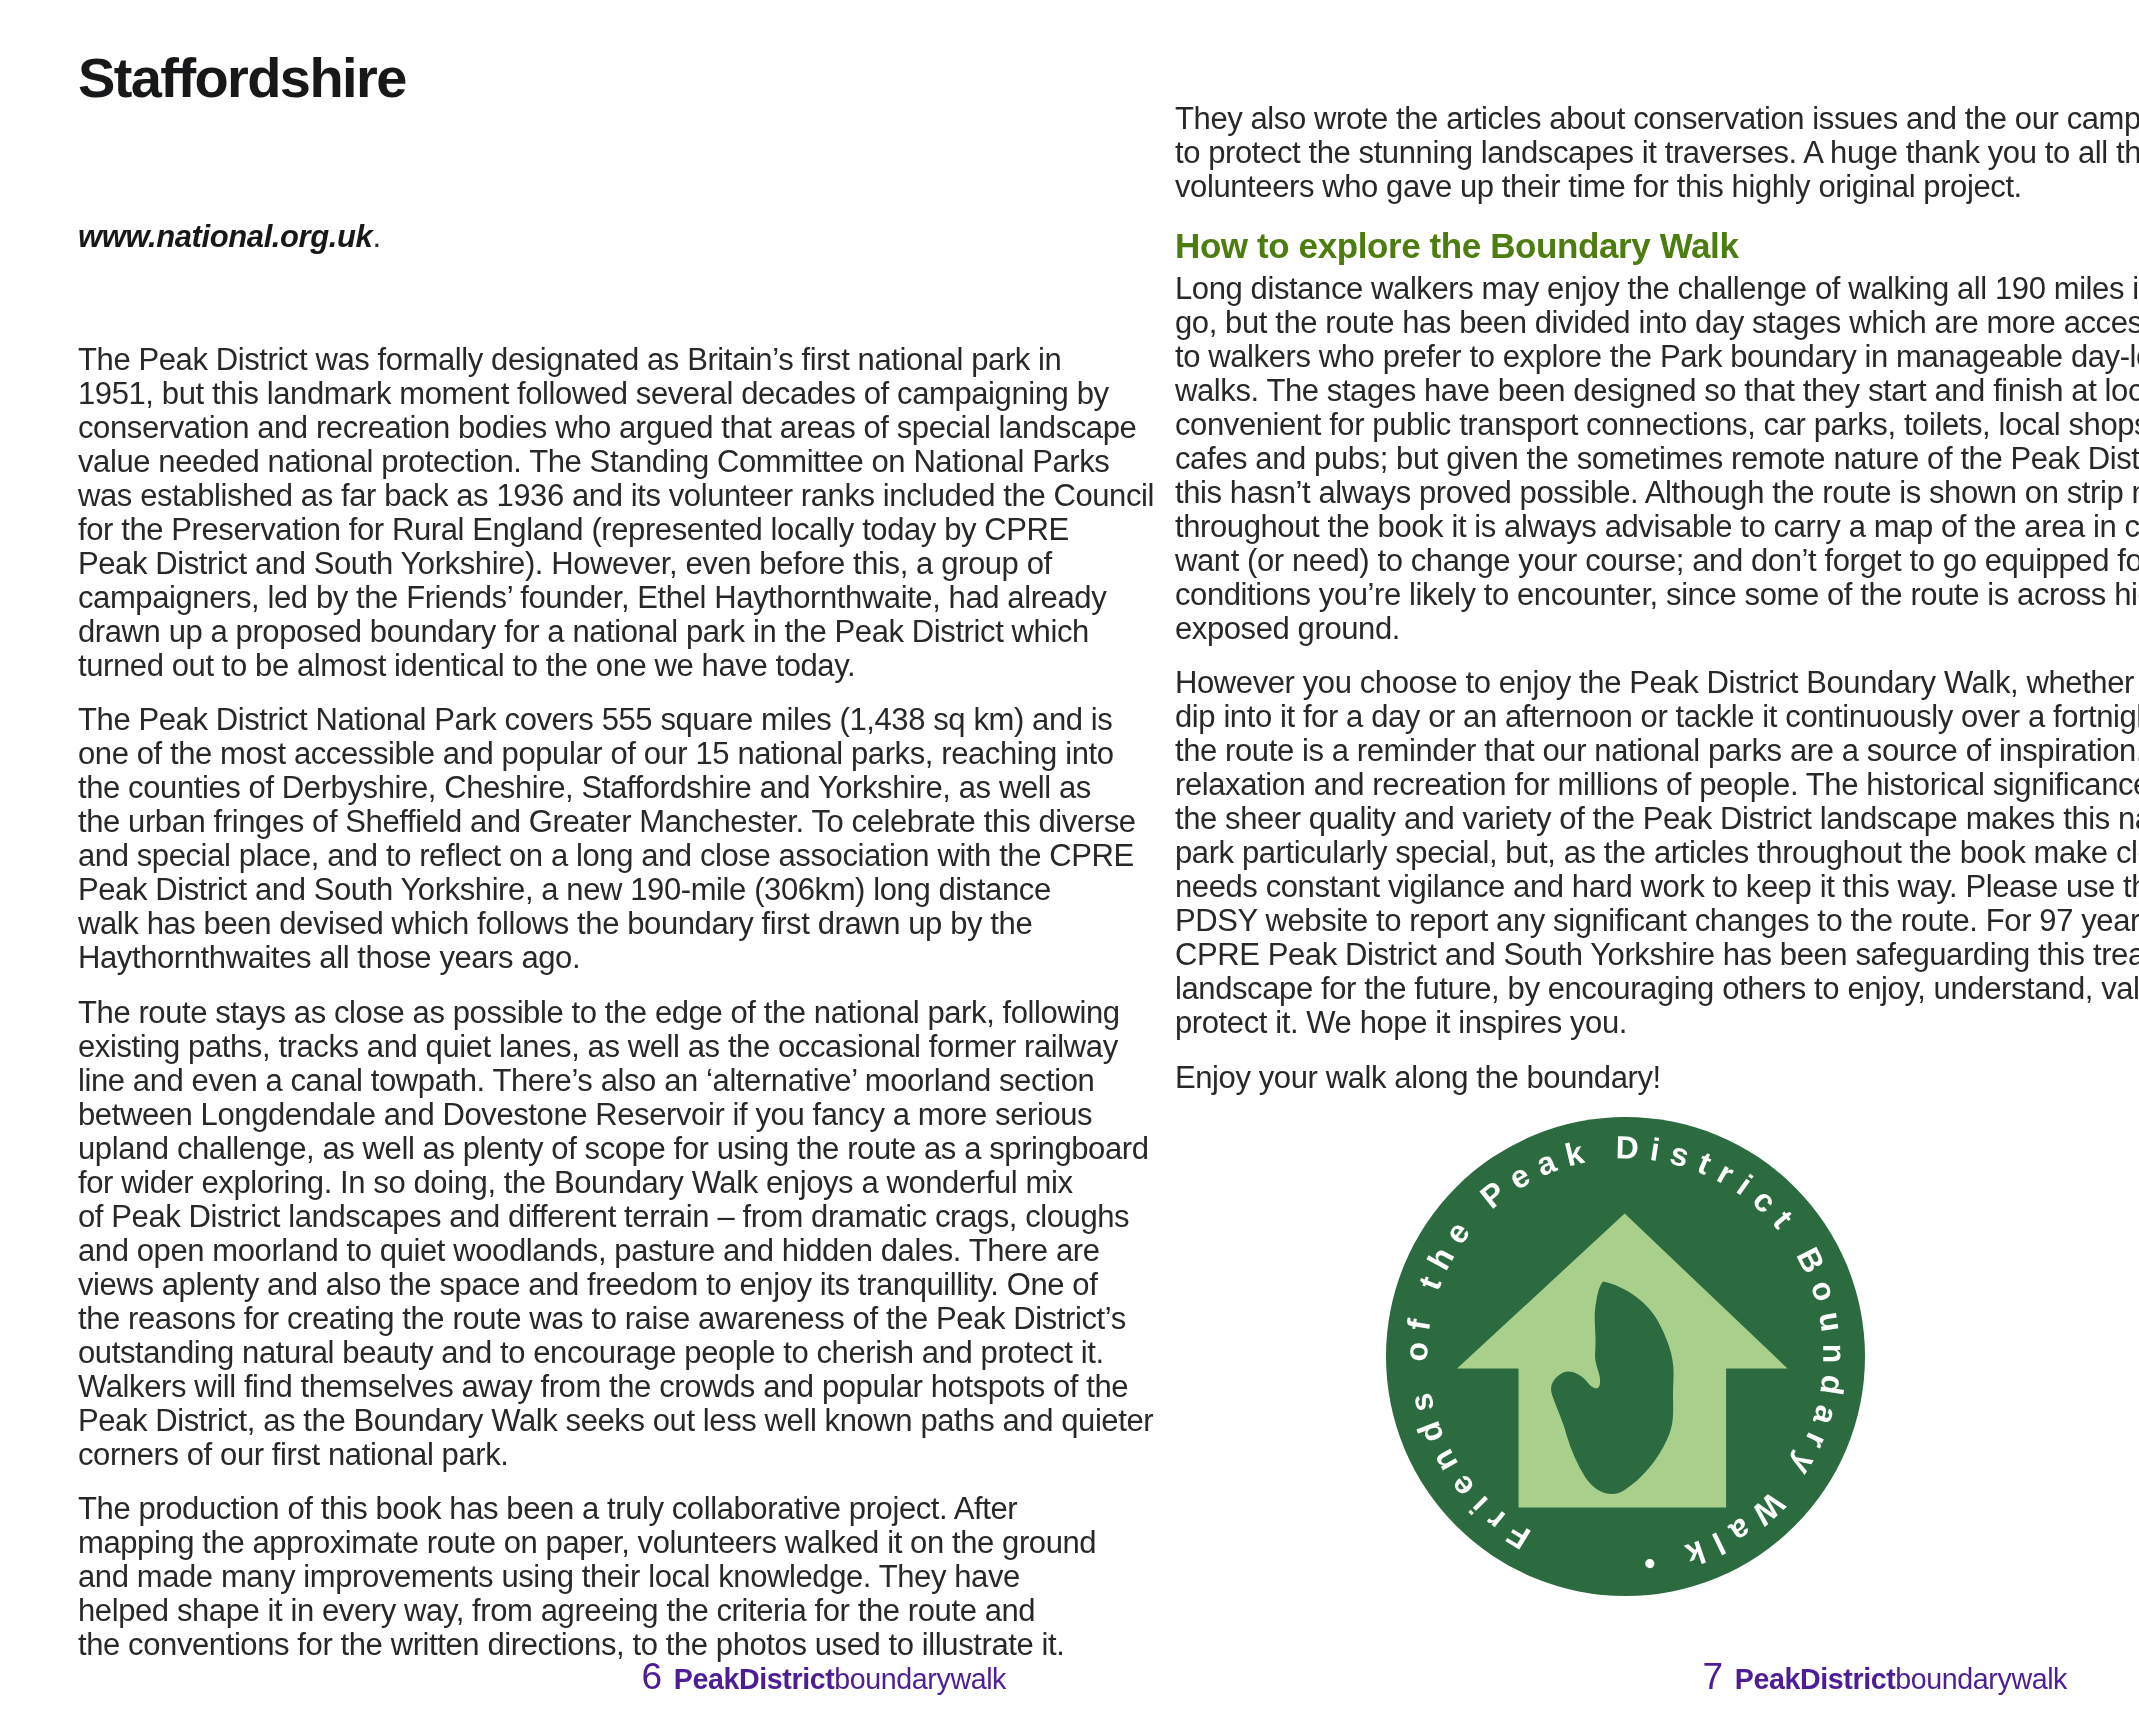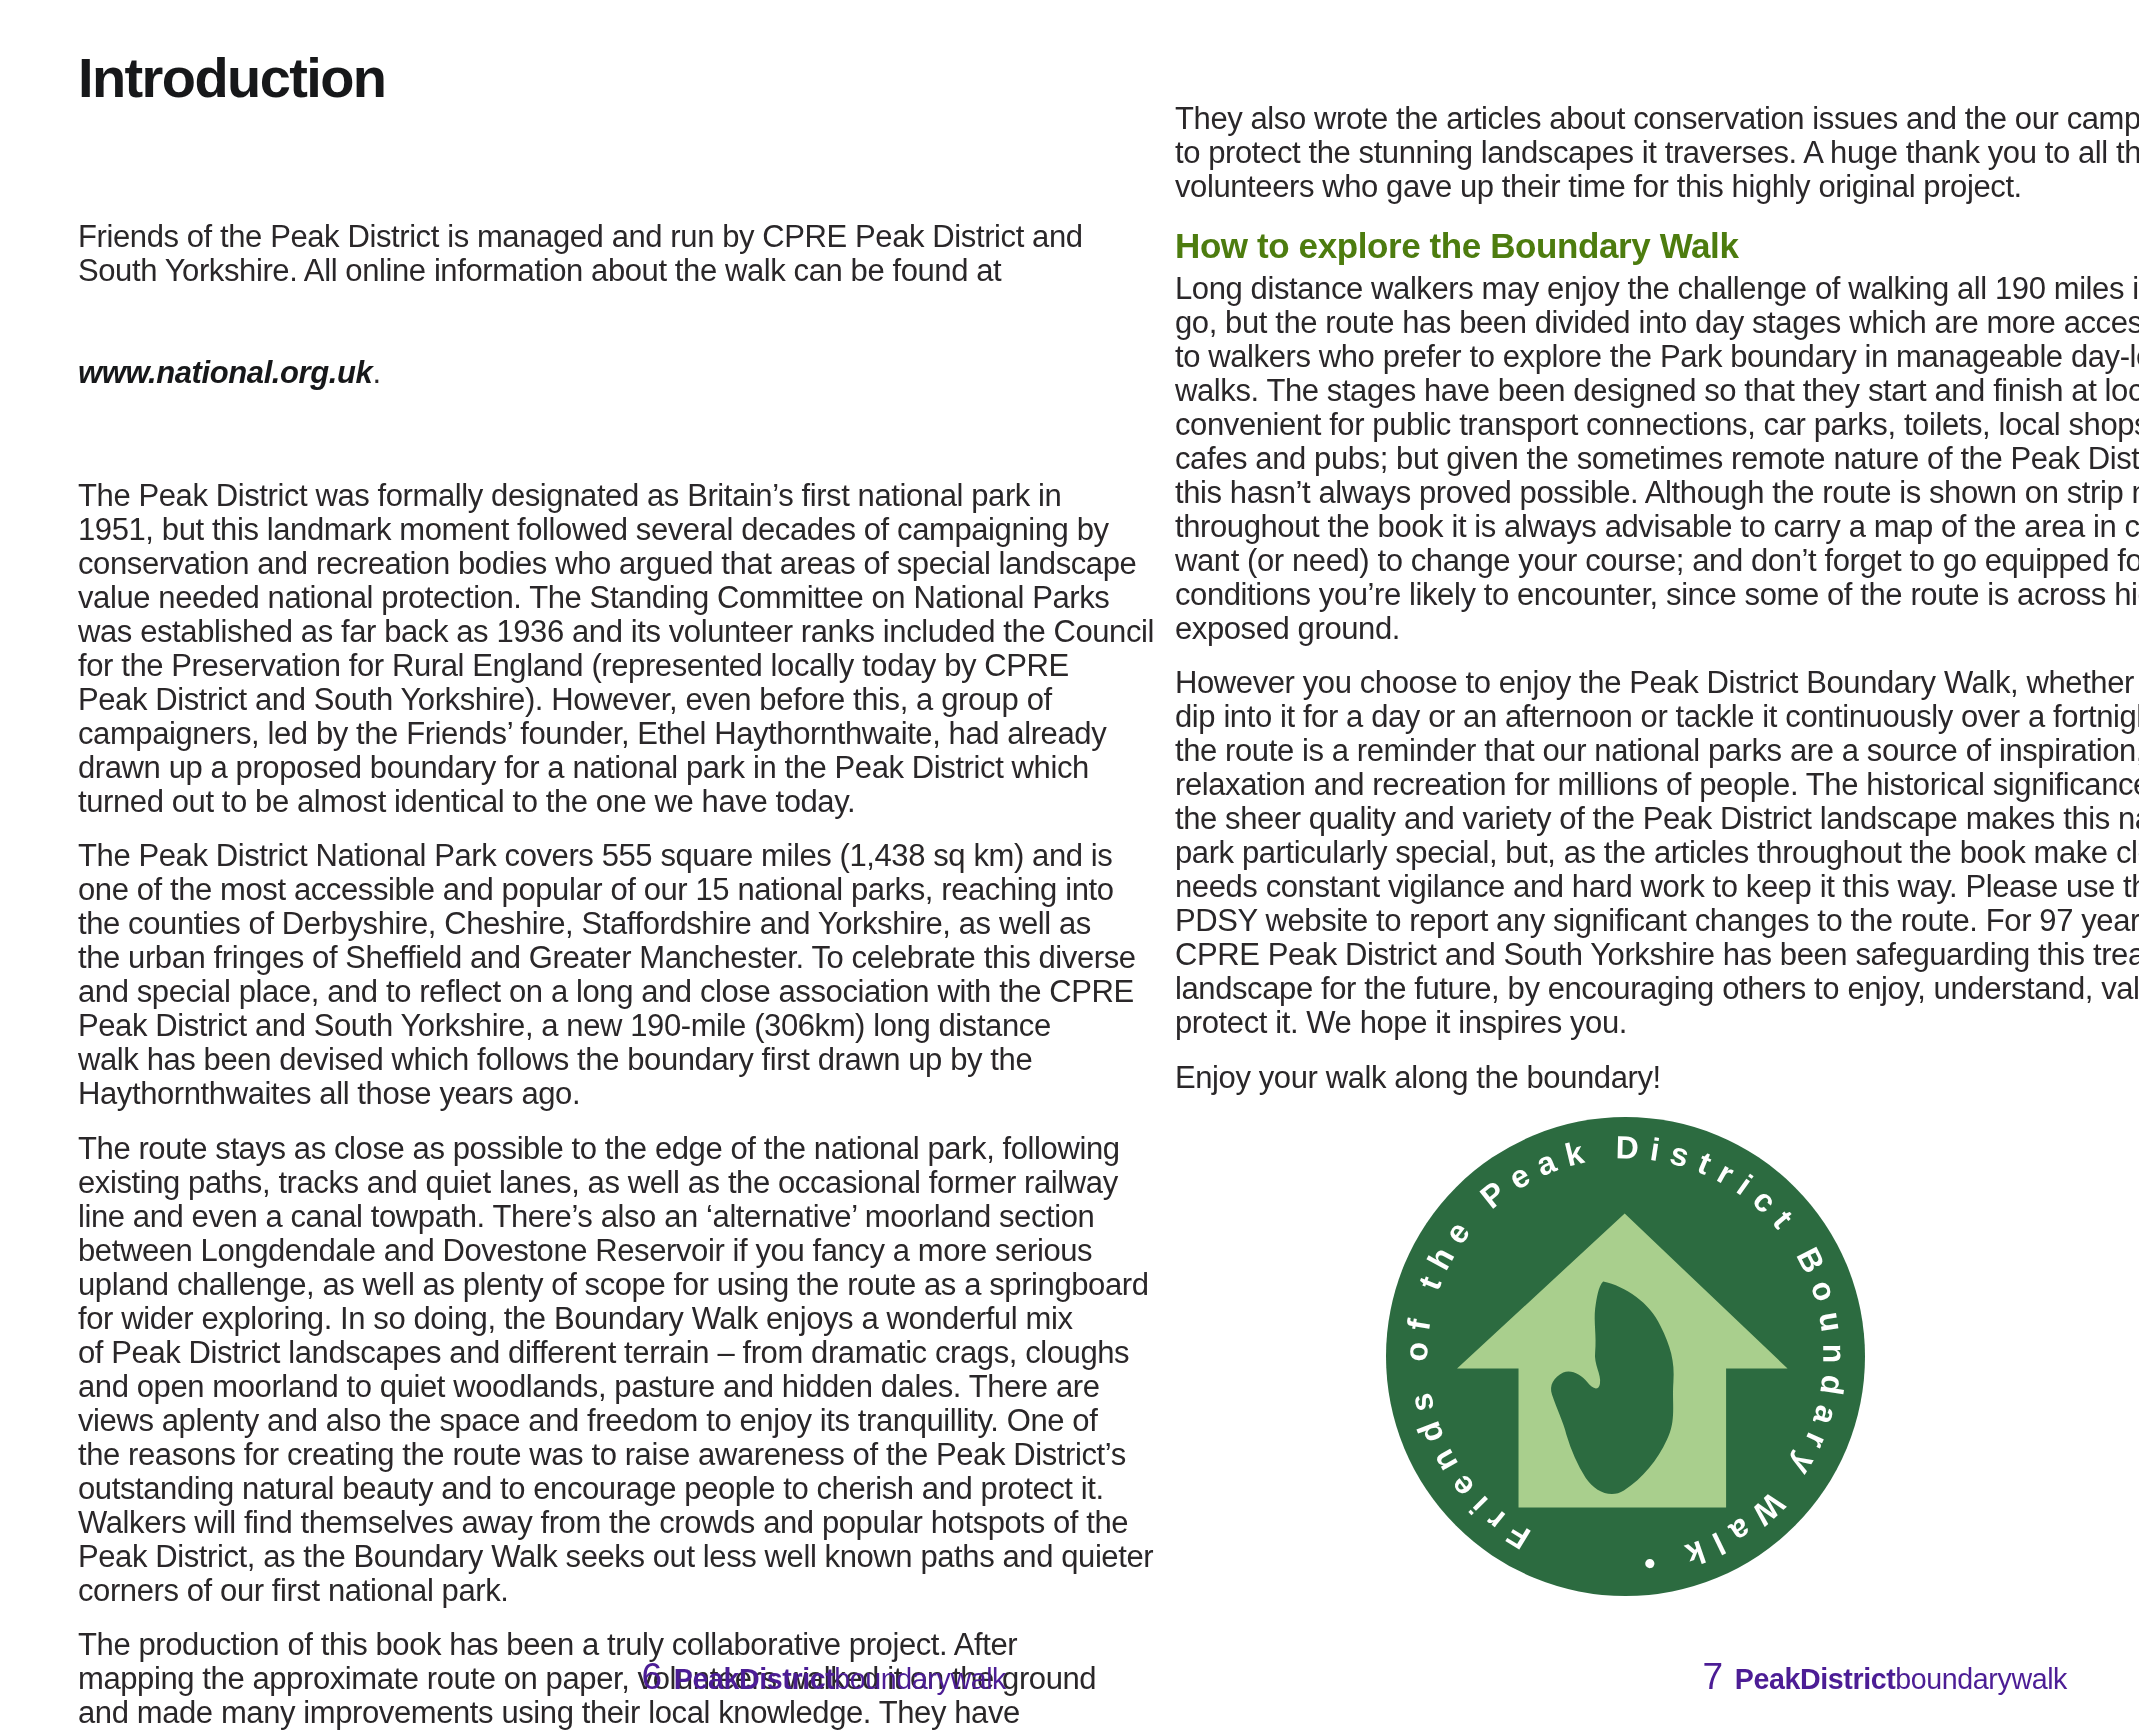"Introduction" h1.title { text: Introduction -> Staffordshire }
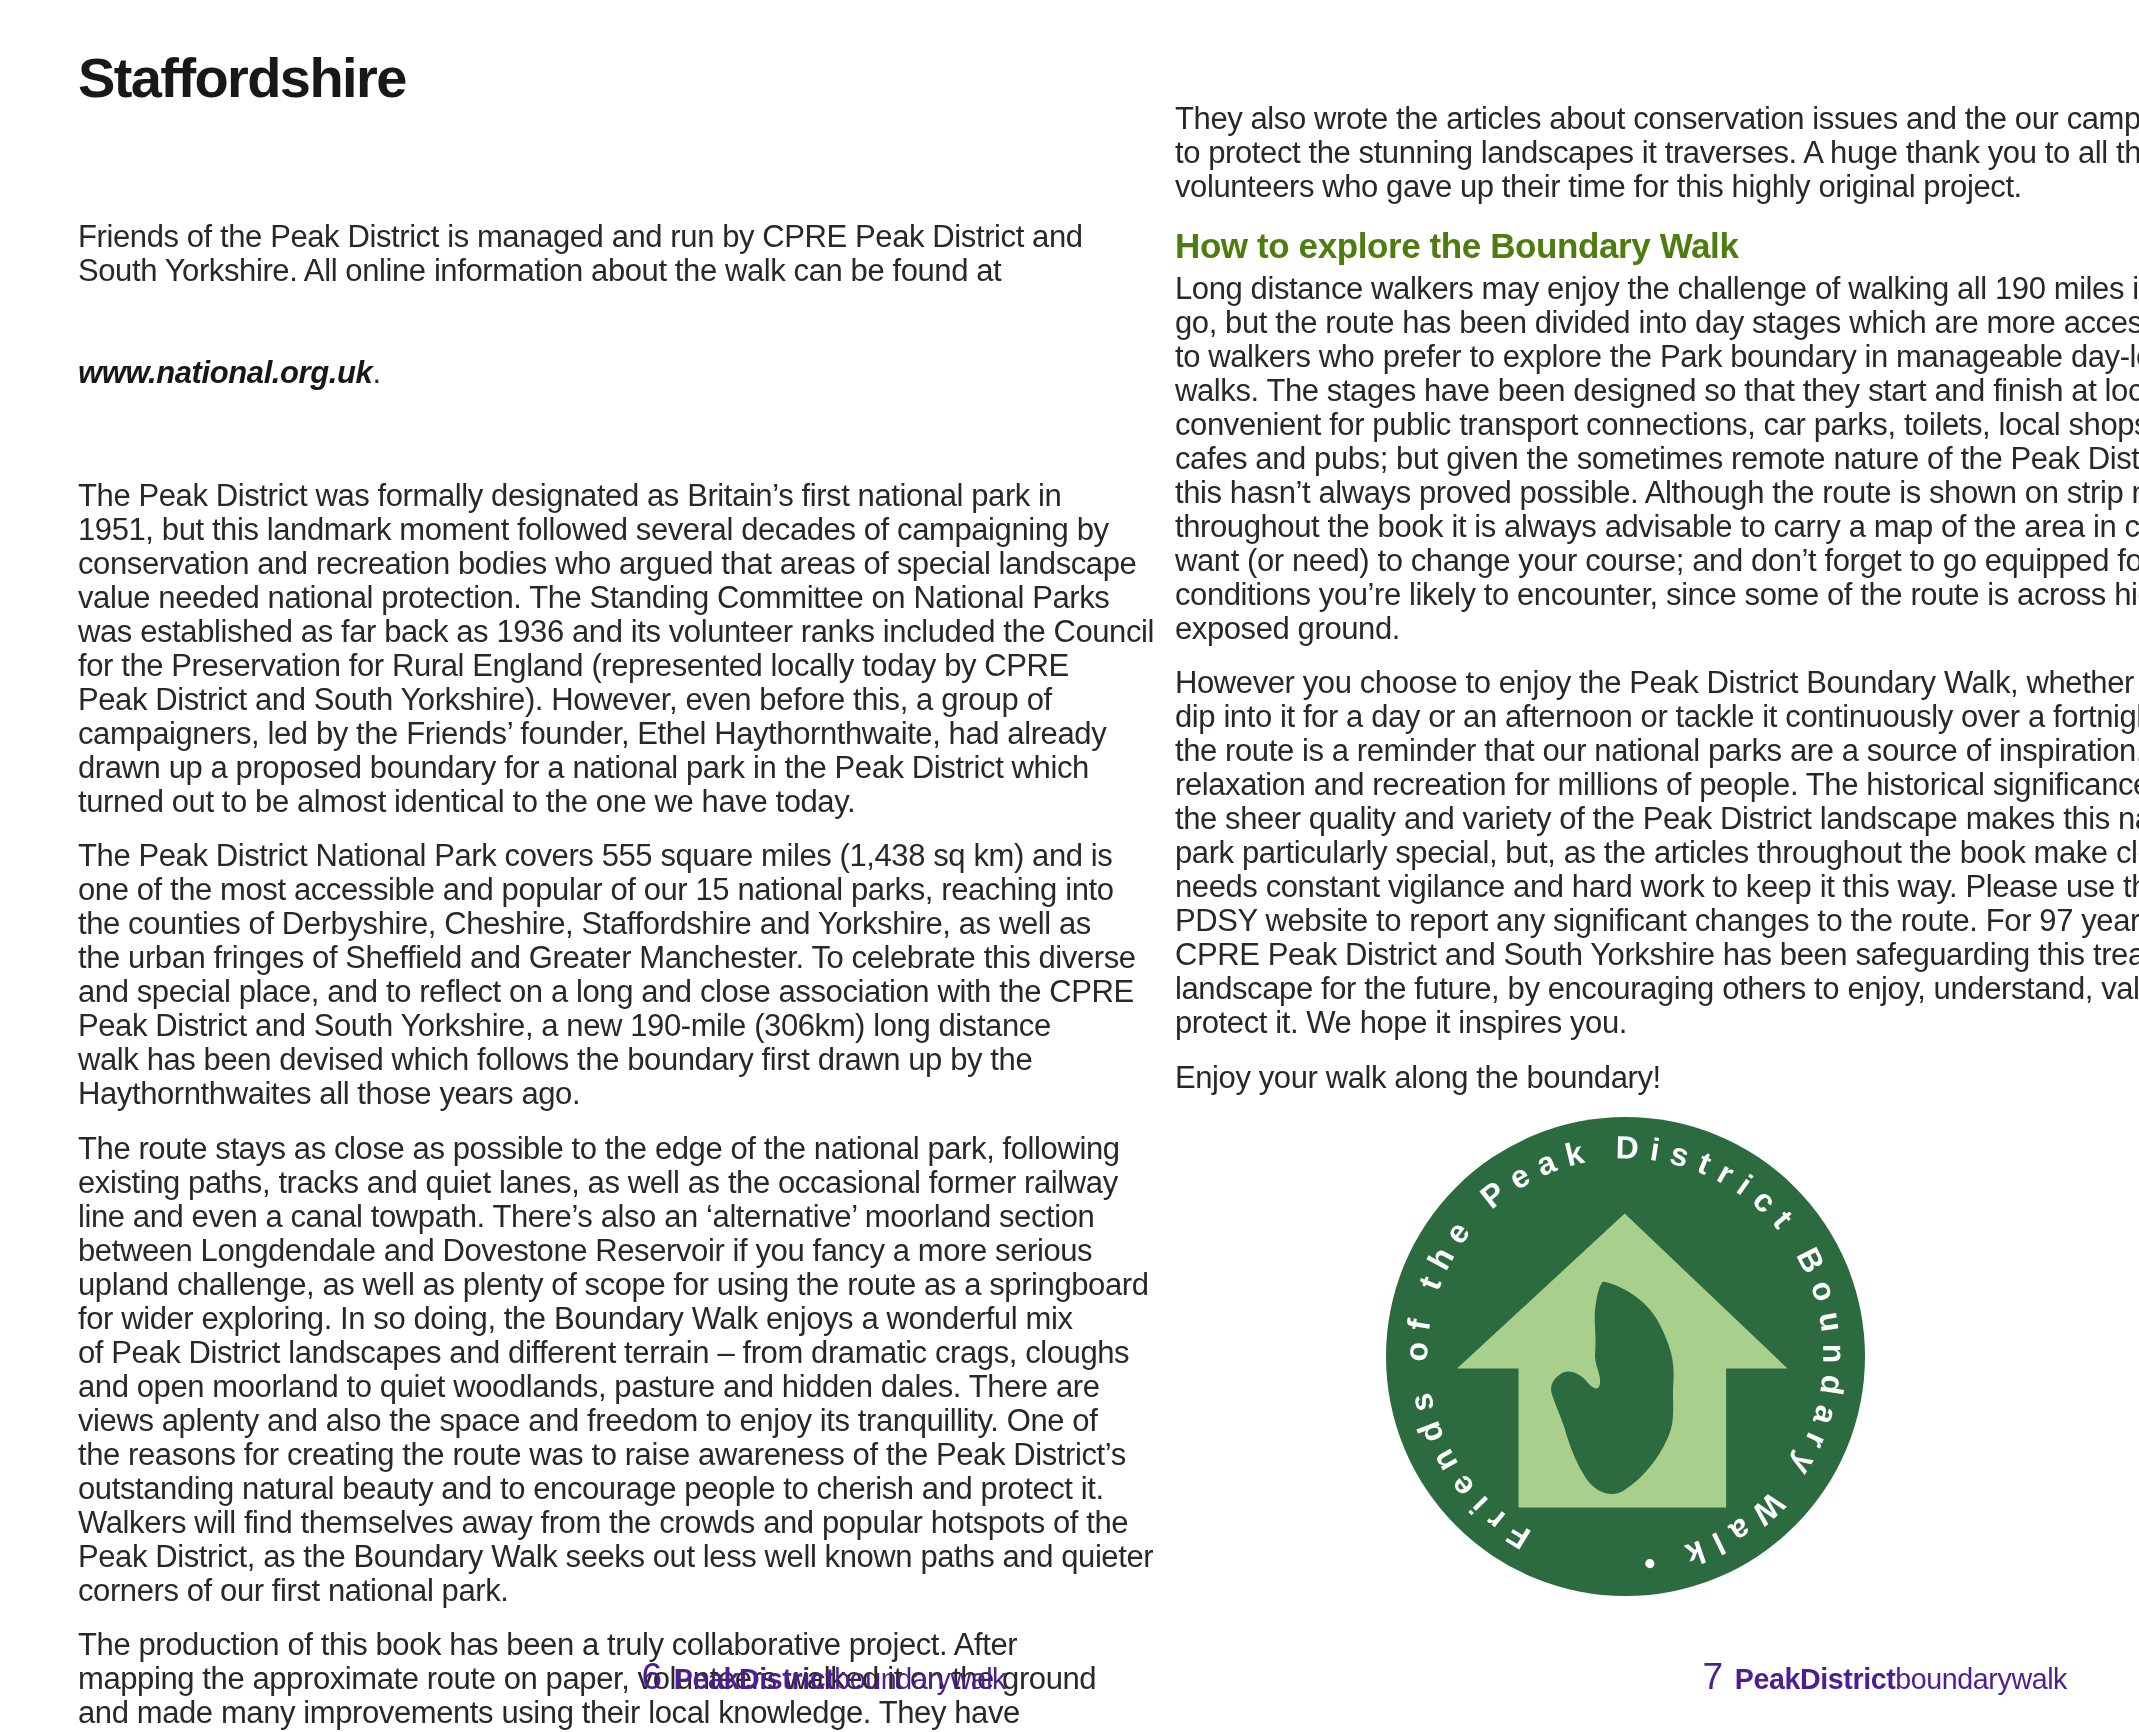"Friends of the Peak District is" span.ln { html: <span>Friends of the Peak District is managed and run by CPRE Peak District and South Yorkshire. All online information about the walk can be found at</span> -> none }
